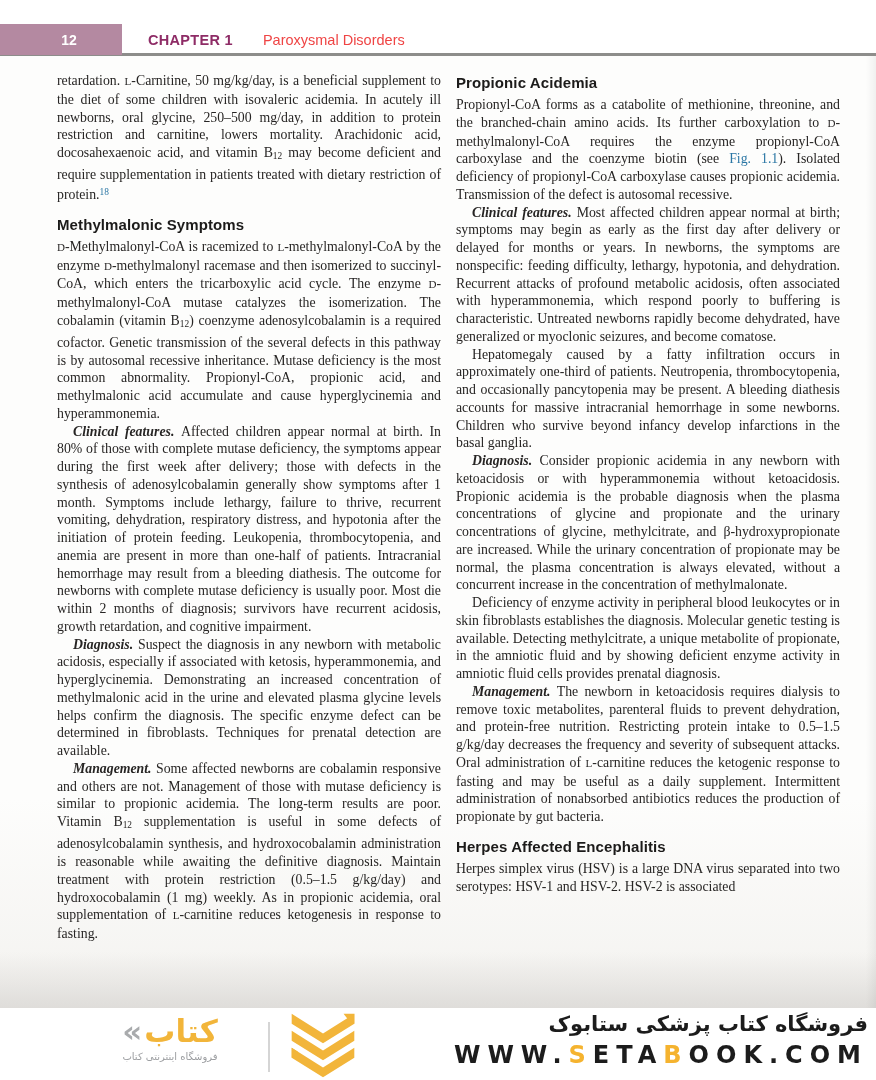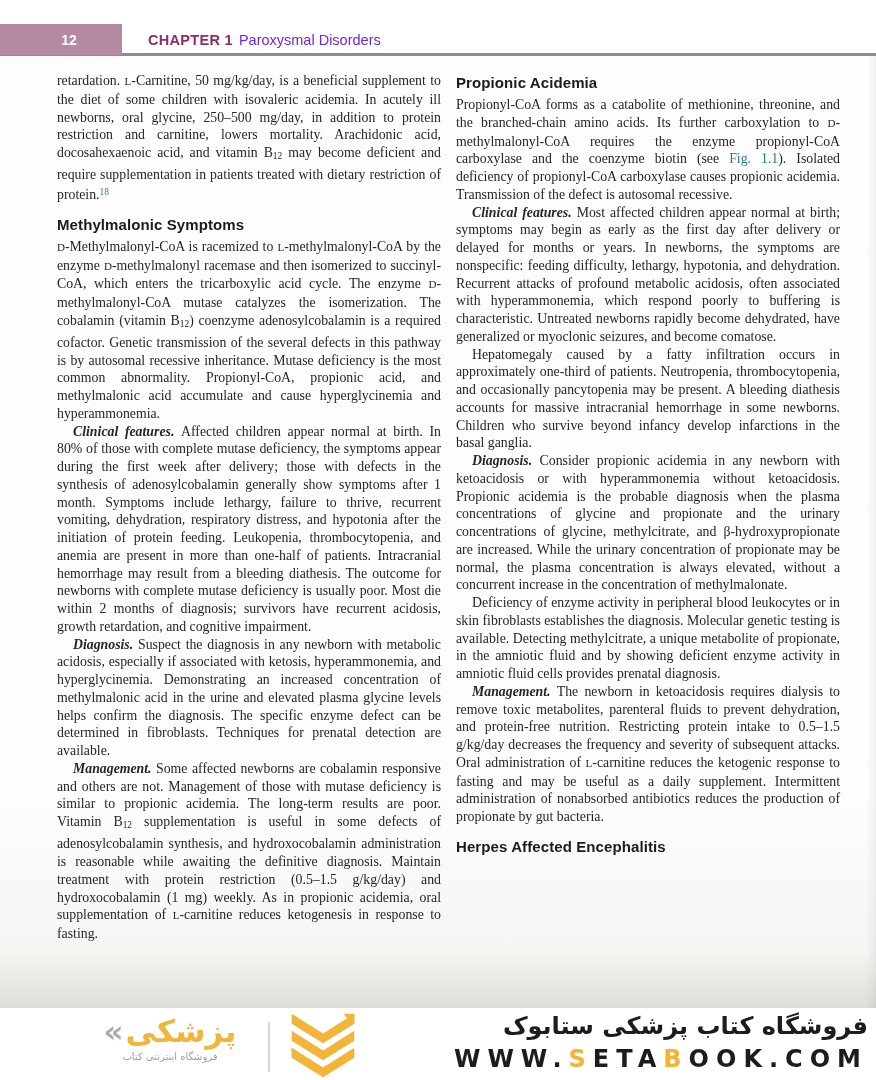"CHAPTER 1" .chapter-line { gap: 6px -> 30px }
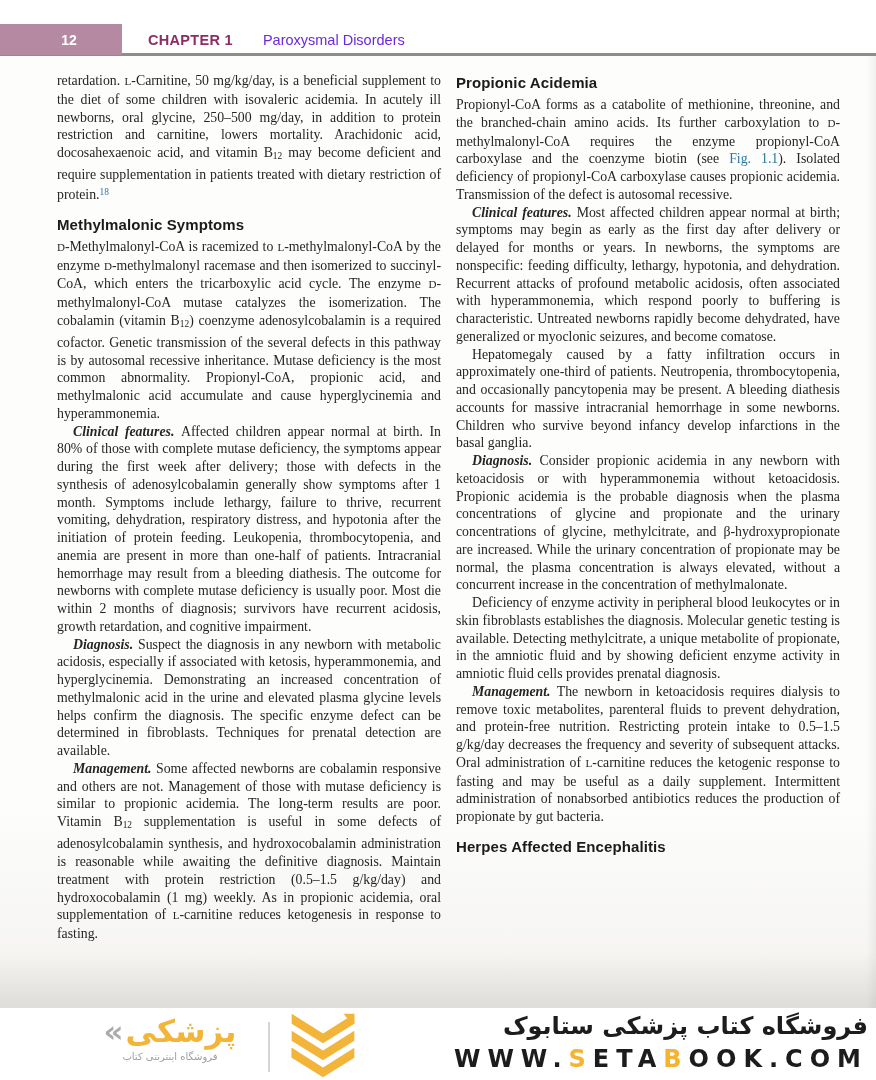"Paroxysmal Disorders" .ch-title { color: #6d28d9 -> #ef4444 }
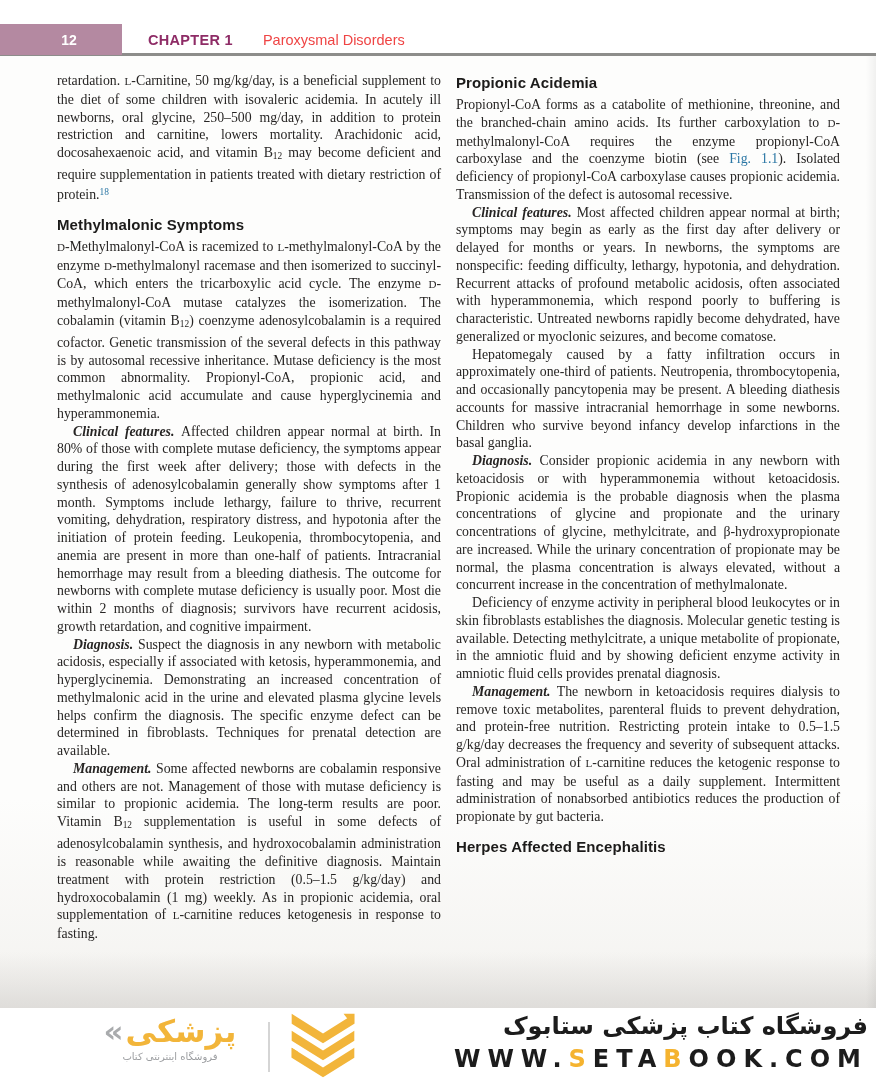"Herpes simplex virus (HSV) is" p { html: none -> <p>Herpes simplex virus (HSV) is a large DNA virus separated into two serotypes: HSV-1 and HSV-2. HSV-2 is associated</p> }
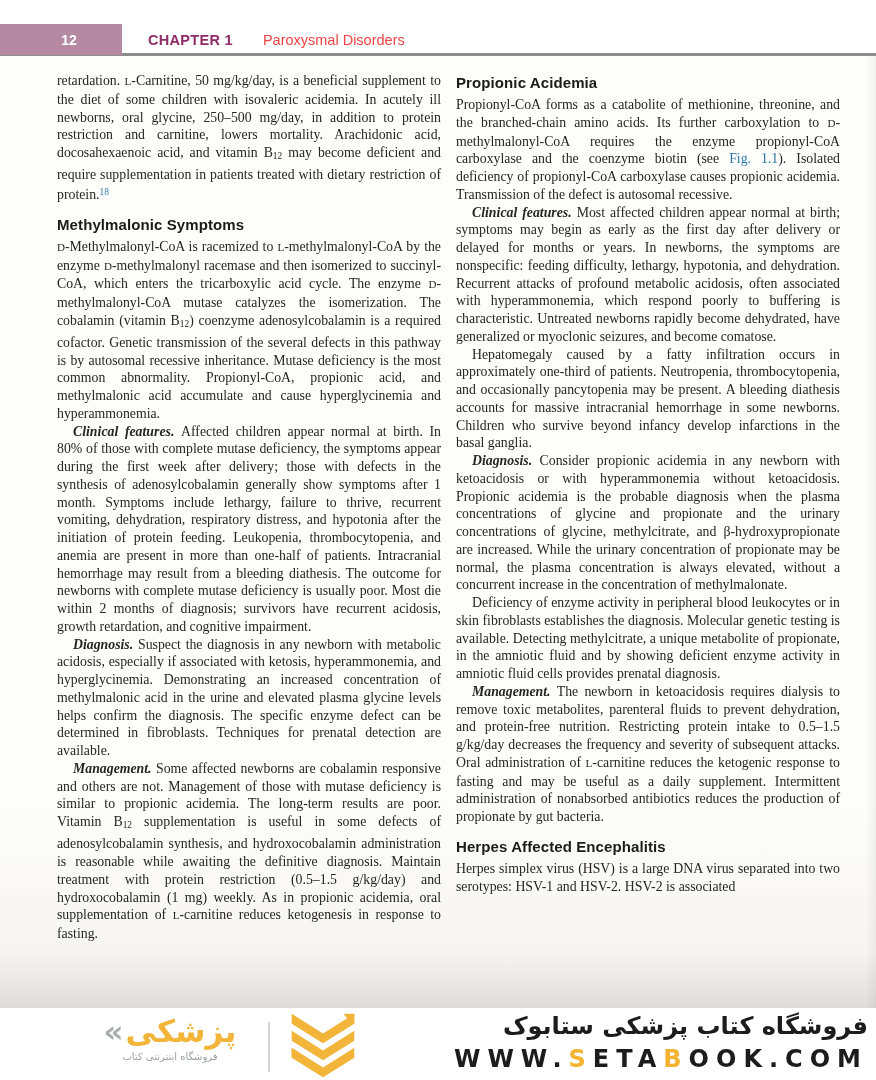"پزشکی" span.wm-y { text: پزشکی -> کتاب }
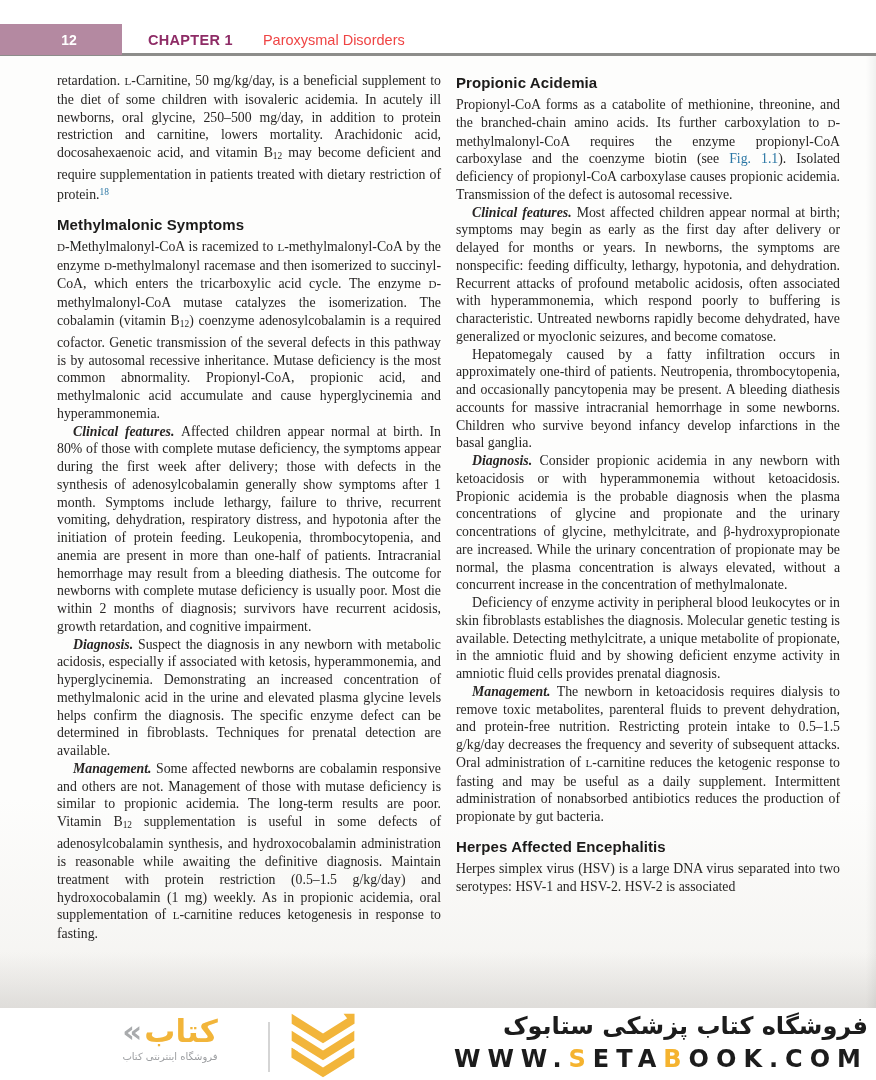"فروشگاه کتاب پزشکی ستابوک" .fa-title { font-size: 24px -> 21px }
